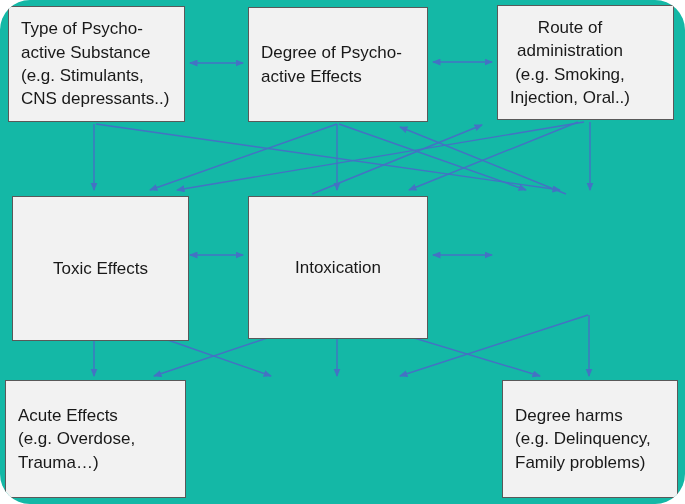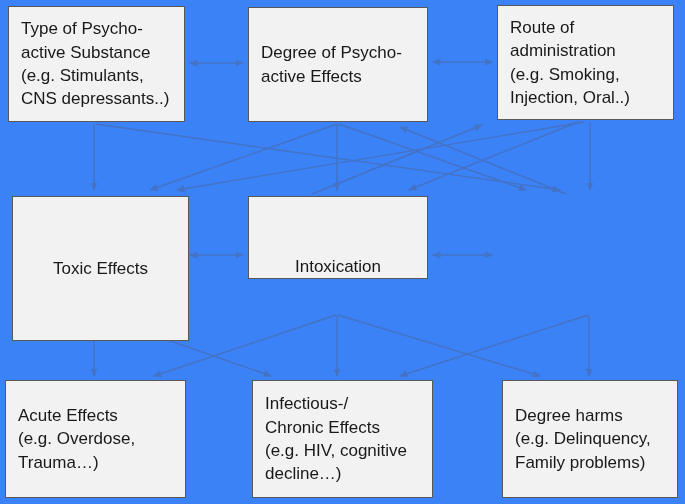"Type of Psycho-" .canvas { background: #3b82f6 -> #14b8a6; border-radius: none -> 30px }
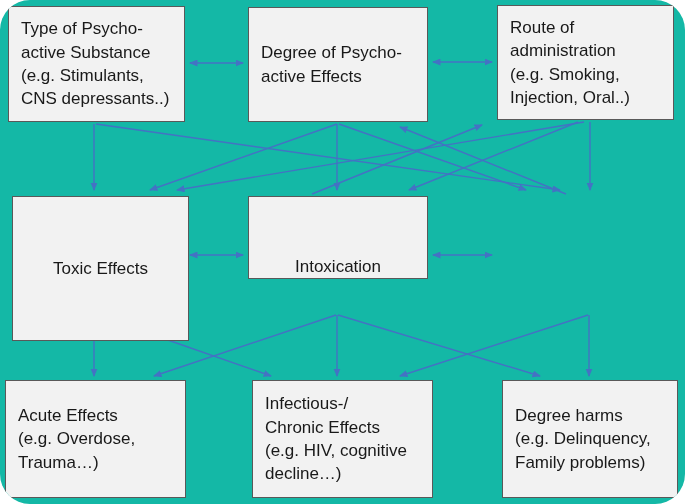"Route of" div.node { text-align: none -> center }
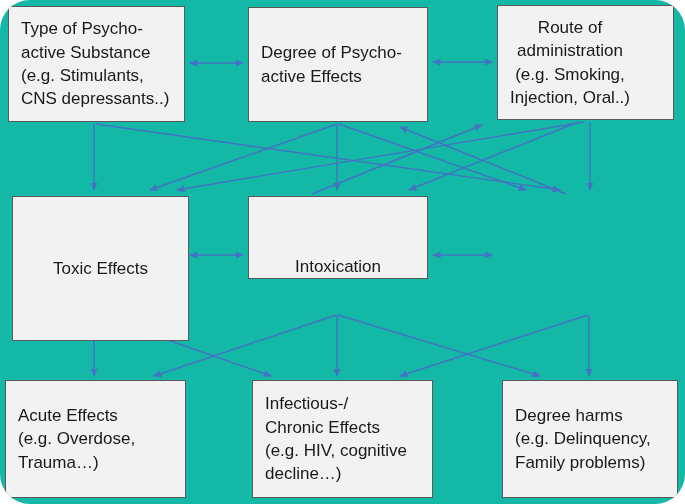"Intoxication" div.node { align-items: flex-end -> none; height: 83px -> 143px }
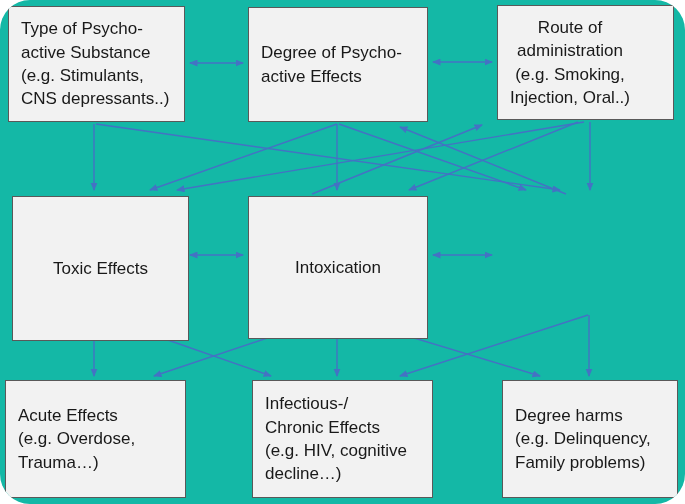"Infectious-/" div.node { html: <div> <span>Infectious-/ Chronic Effects (e.g. HIV, cognitive decline…)</span> </div> -> none }
